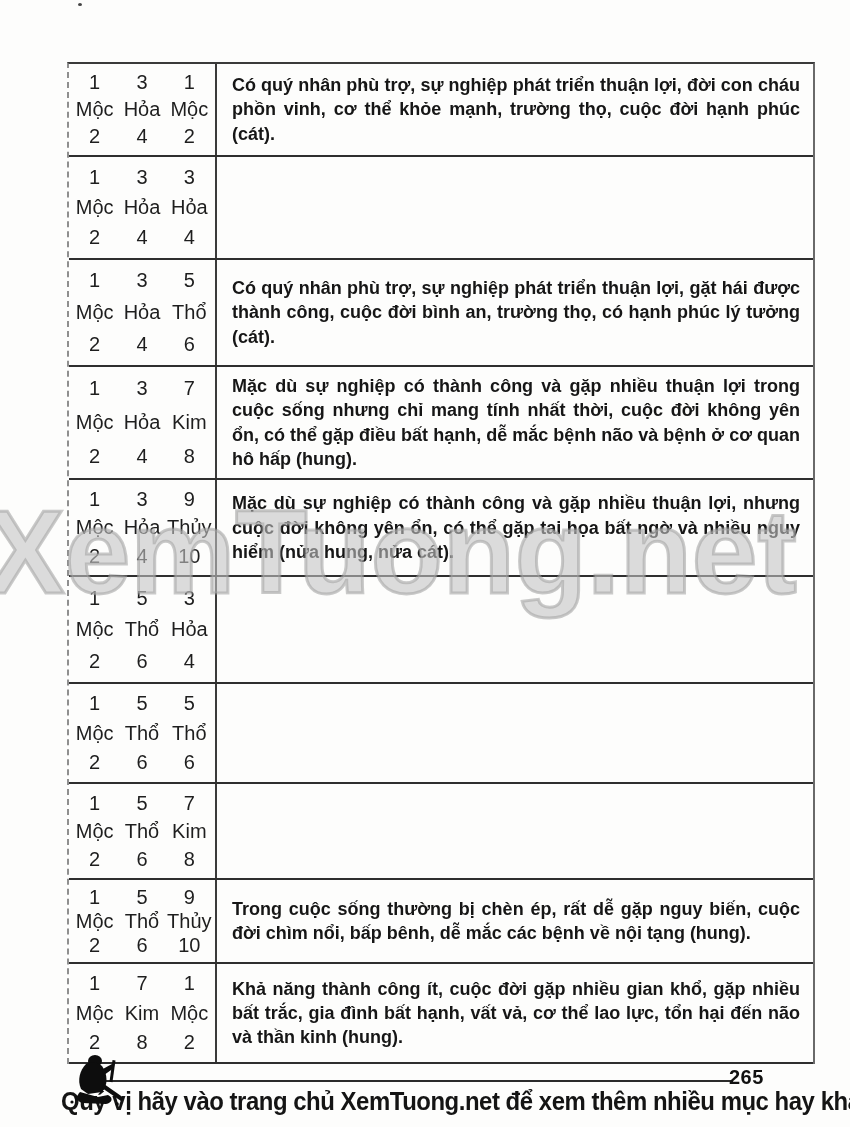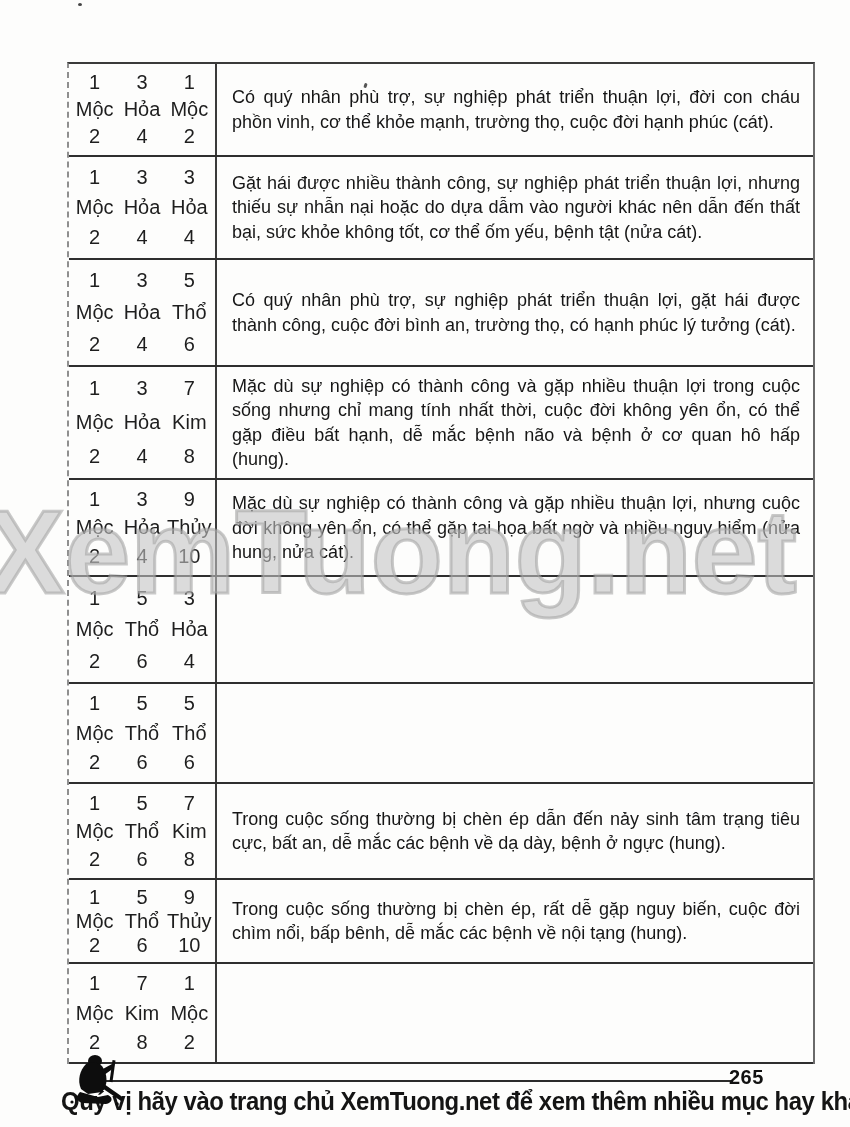"Có quý nhân phù trợ," .cell-right { font-weight: none -> bold }
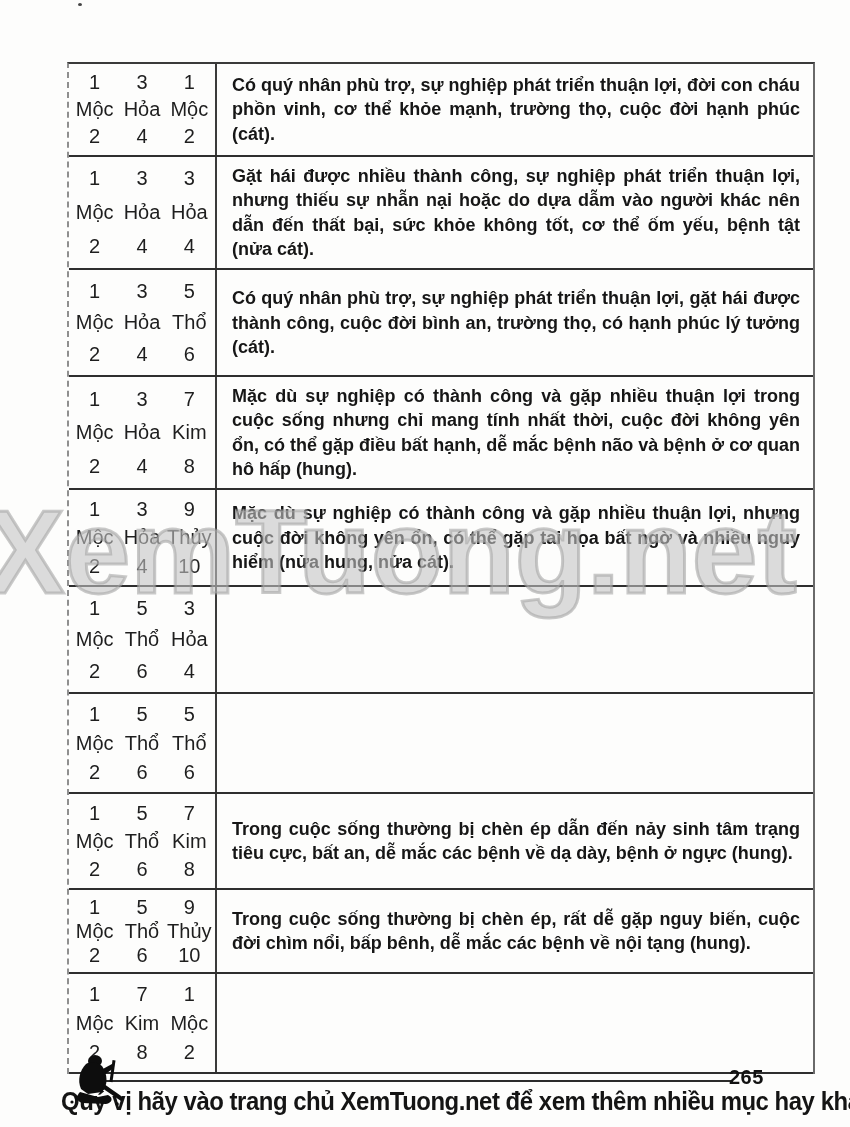"Gặt hái được nhiều thành" div.cell-right { html: <div>Gặt hái được nhiều thành công, sự nghiệp phát triển thuận lợi, nhưng thiếu sự nhẫn nại hoặc do dựa dẫm vào người khác nên dẫn đến thất bại, sức khỏe không tốt, cơ thể ốm yếu, bệnh tật (nửa cát).</div> -> none }
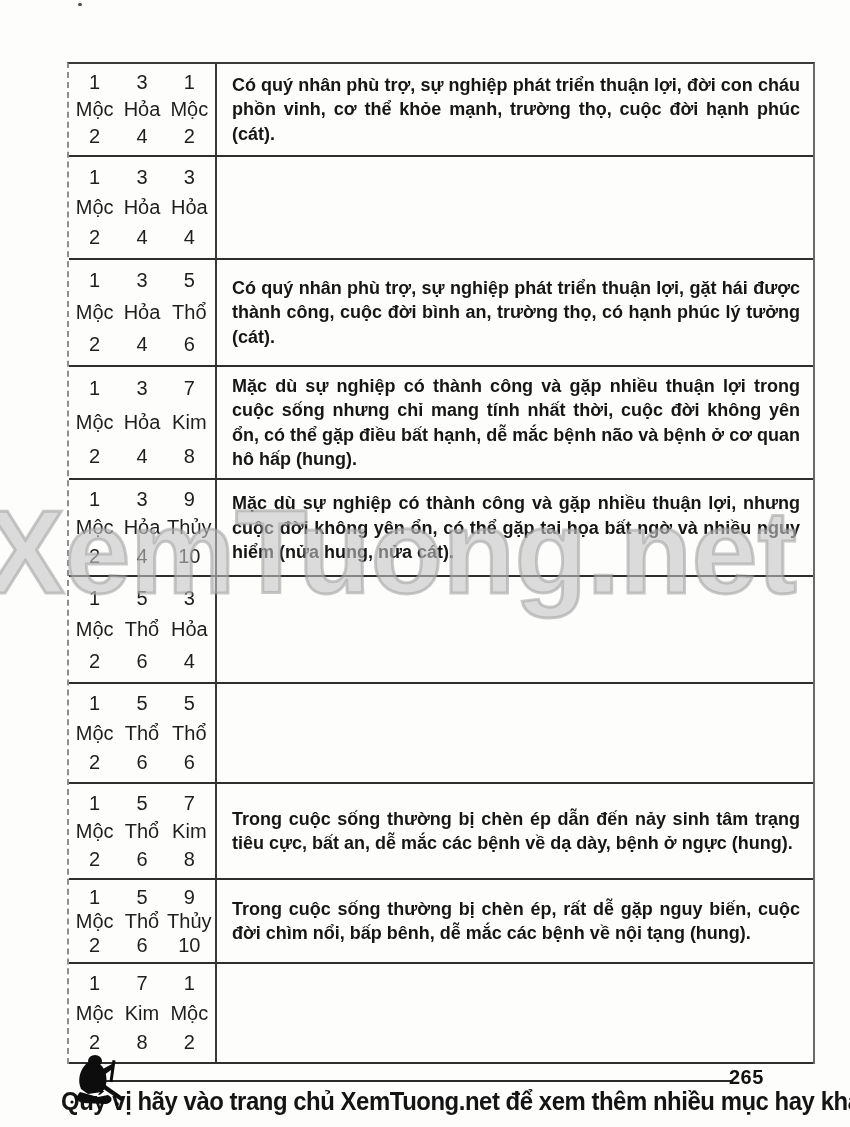"Trong cuộc sống thường bị chèn ép" div.cell-right { html: <div>Trong cuộc sống thường bị chèn ép dẫn đến nảy sinh tâm trạng tiêu cực, bất an, dễ mắc các bệnh về dạ dày, bệnh ở ngực (hung).</div> -> none }
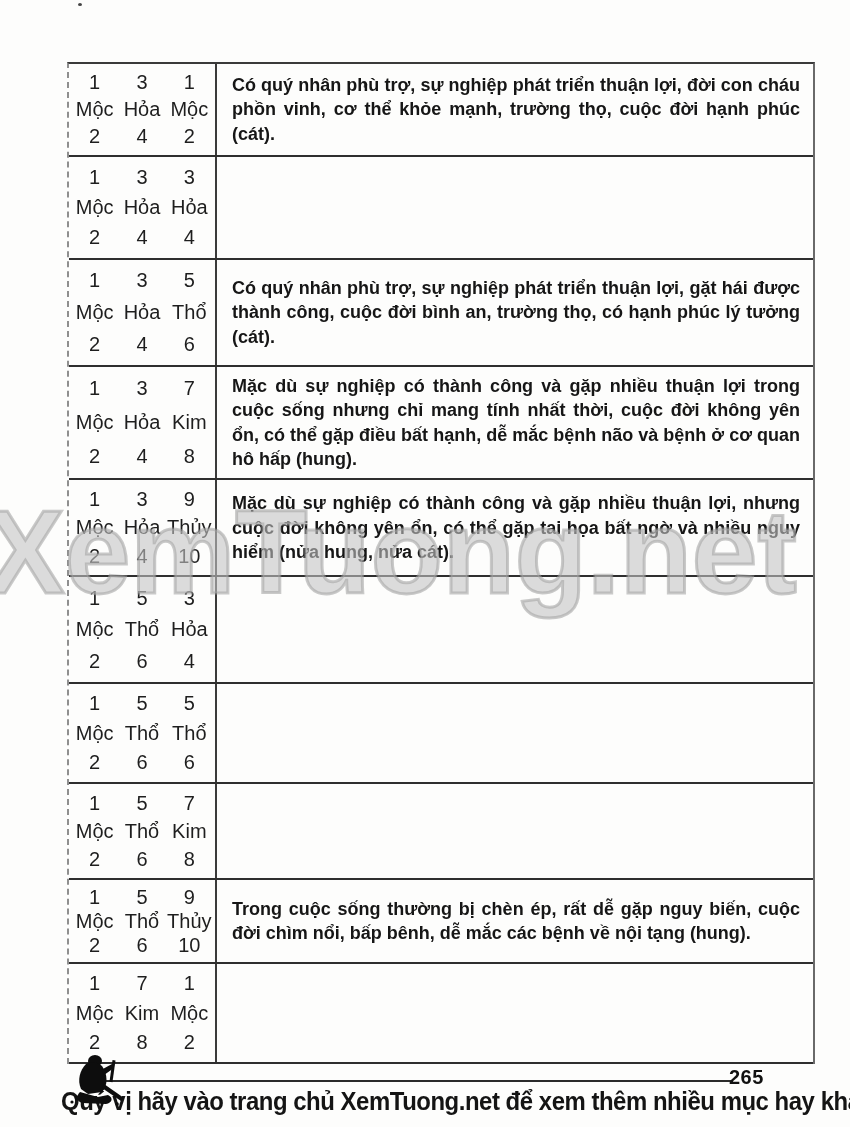"Khả năng thành công ít," div.cell-right { html: none -> <div>Khả năng thành công ít, cuộc đời gặp nhiều gian khổ, gặp nhiều bất trắc, gia đình bất hạnh, vất vả, cơ thể lao lực, tổn hại đến não và thần kinh (hung).</div> }
